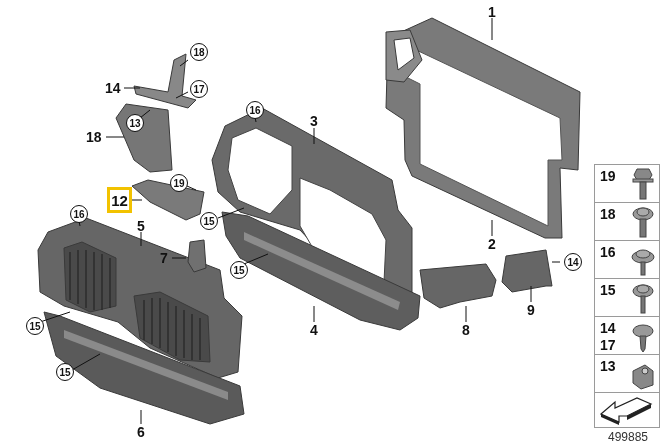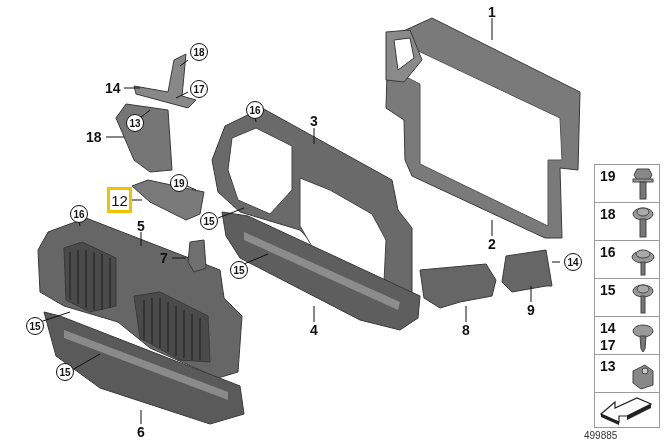"12" .hl { font-weight: normal -> bold }
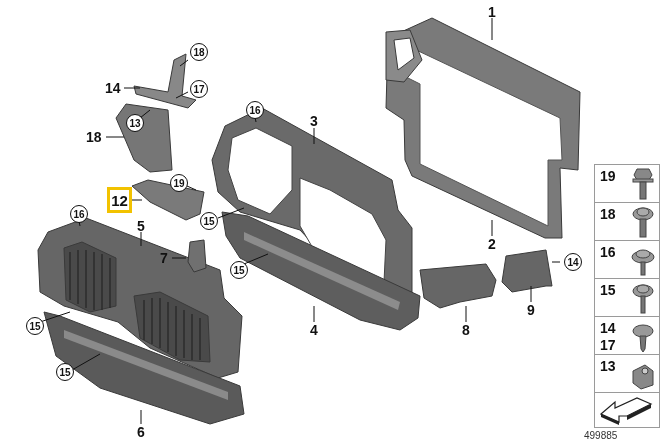"499885" #footer-id { font-size: 10px -> 12px; left: 584px -> 608px }
